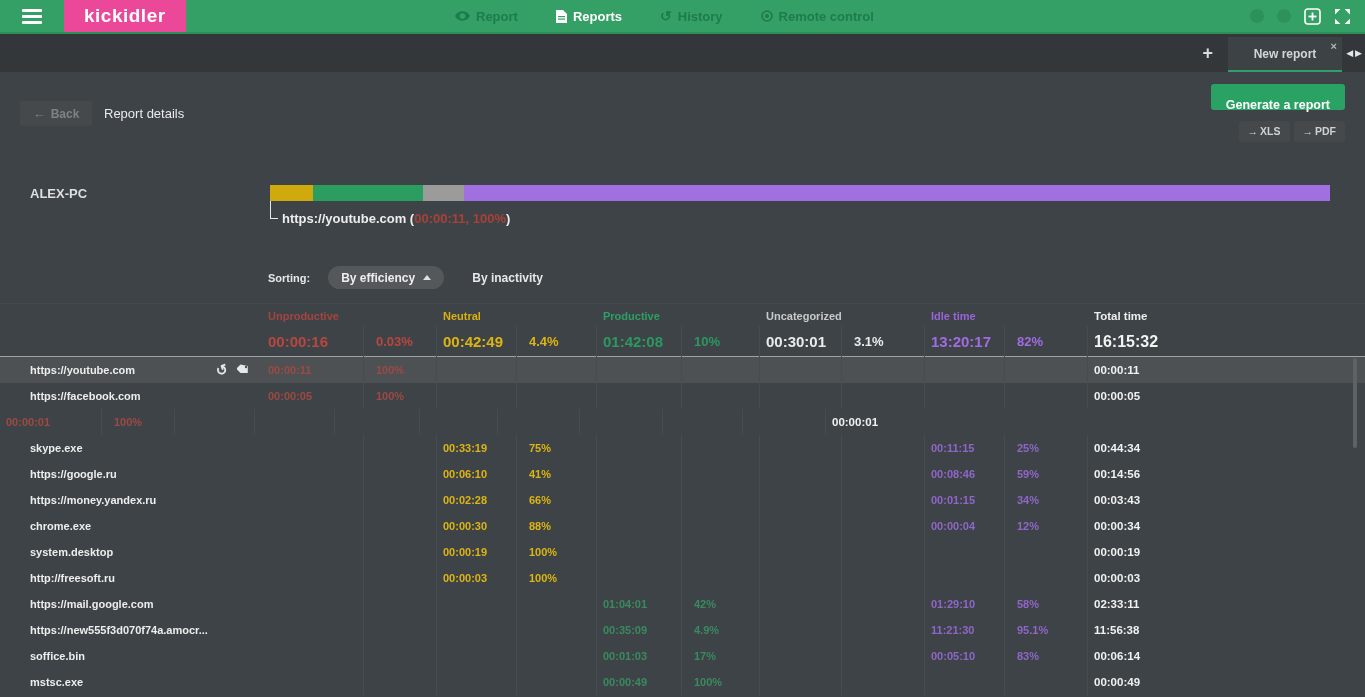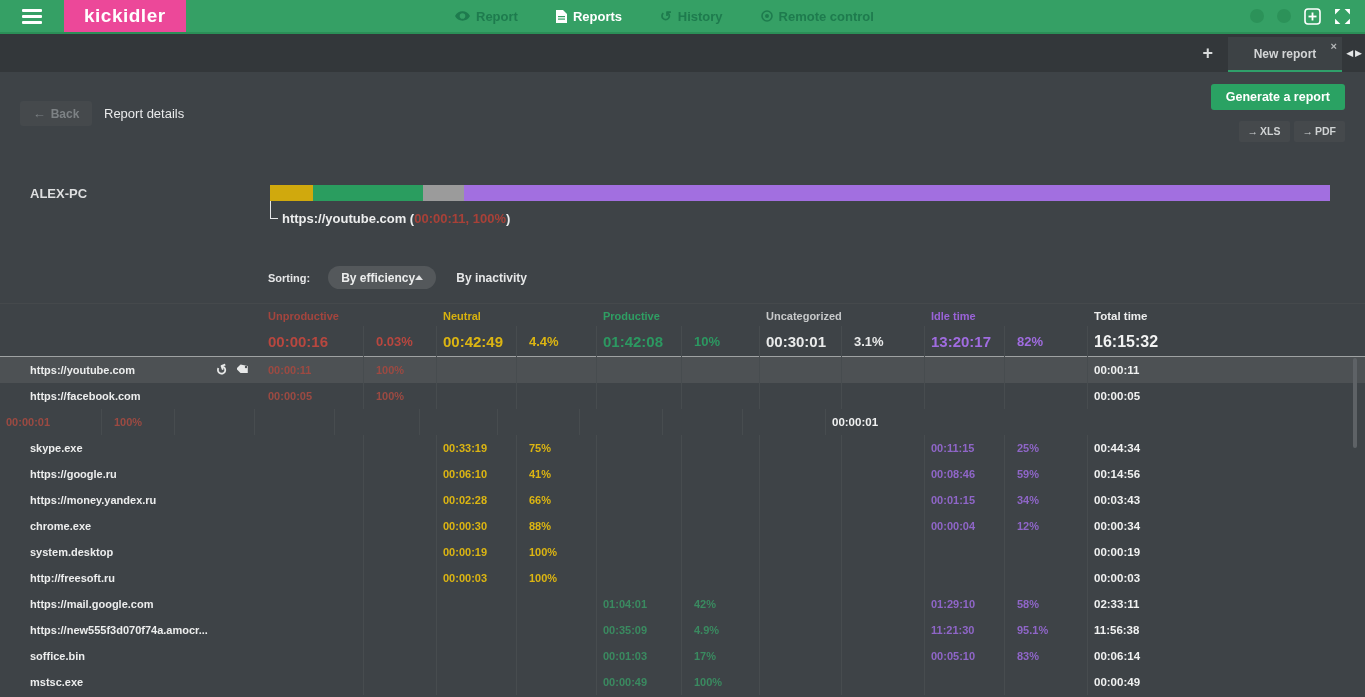"Generate a report" .generate-btn { padding: 0 15px -> 8px 15px }
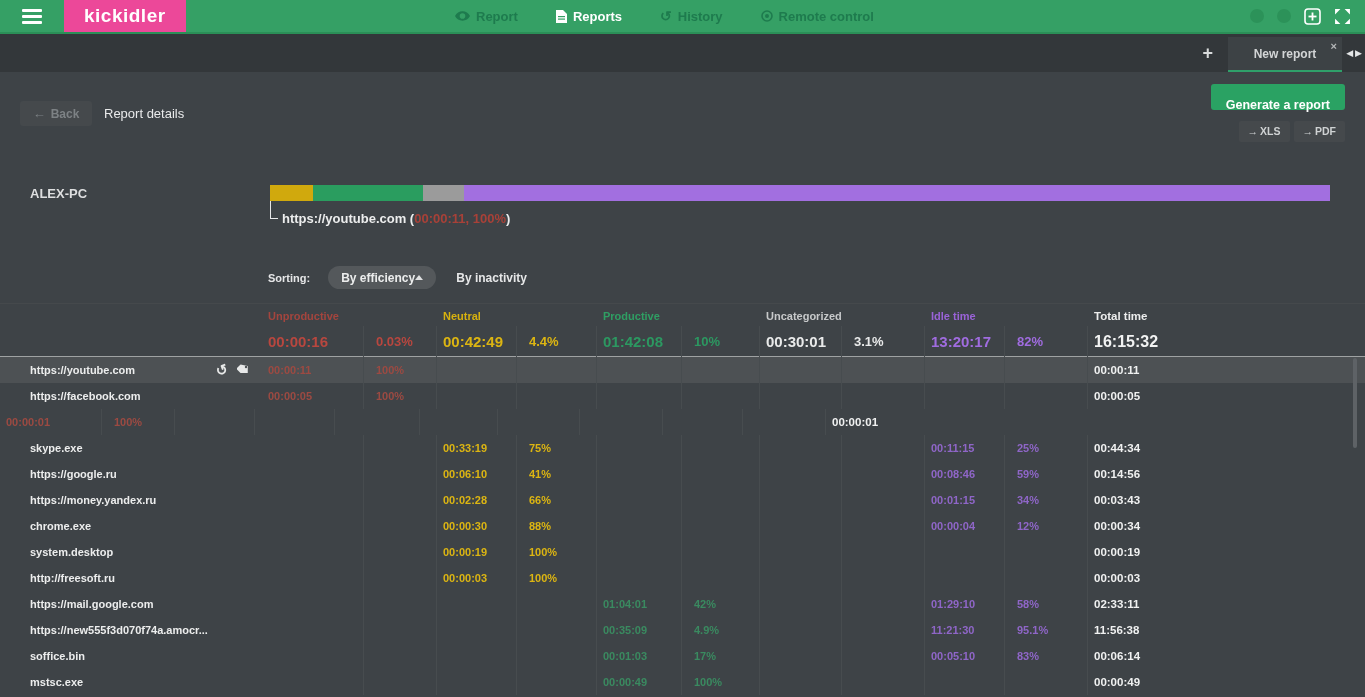"By efficiency" .sort-pill { gap: 0 -> 8px }
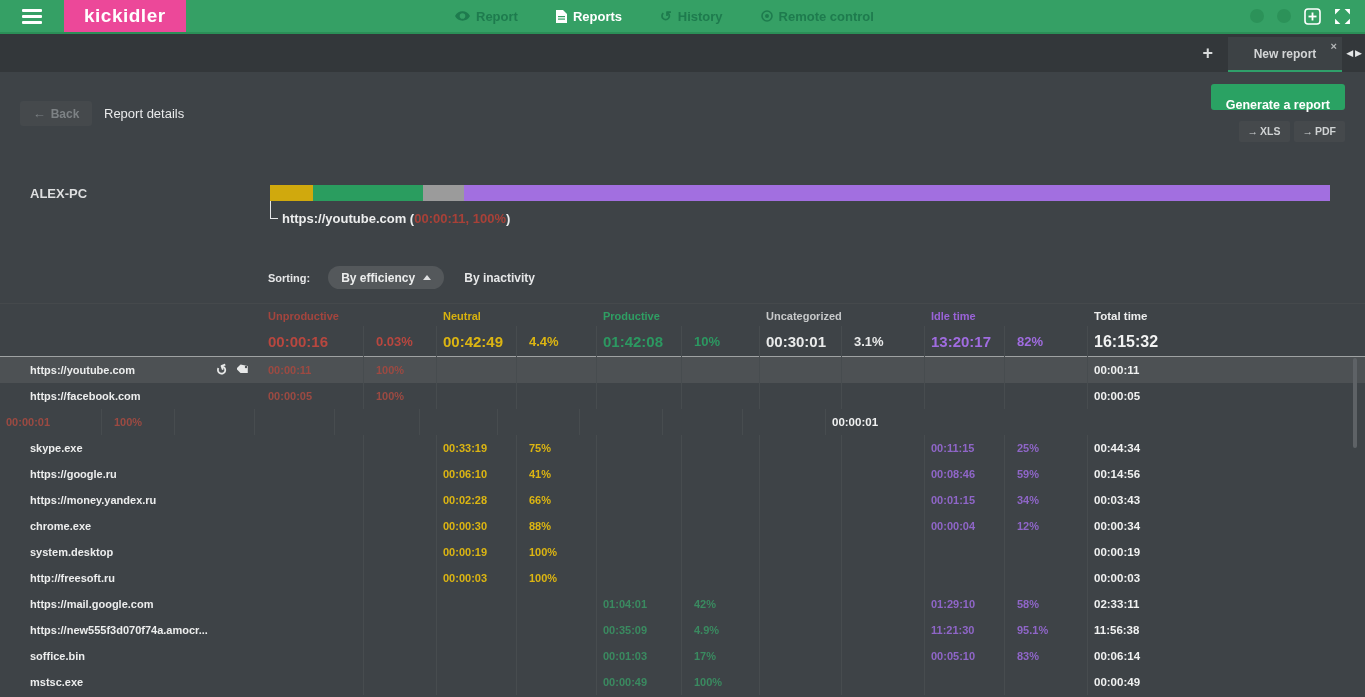"By inactivity" .sort-alt { margin-left: 20px -> 28px }
